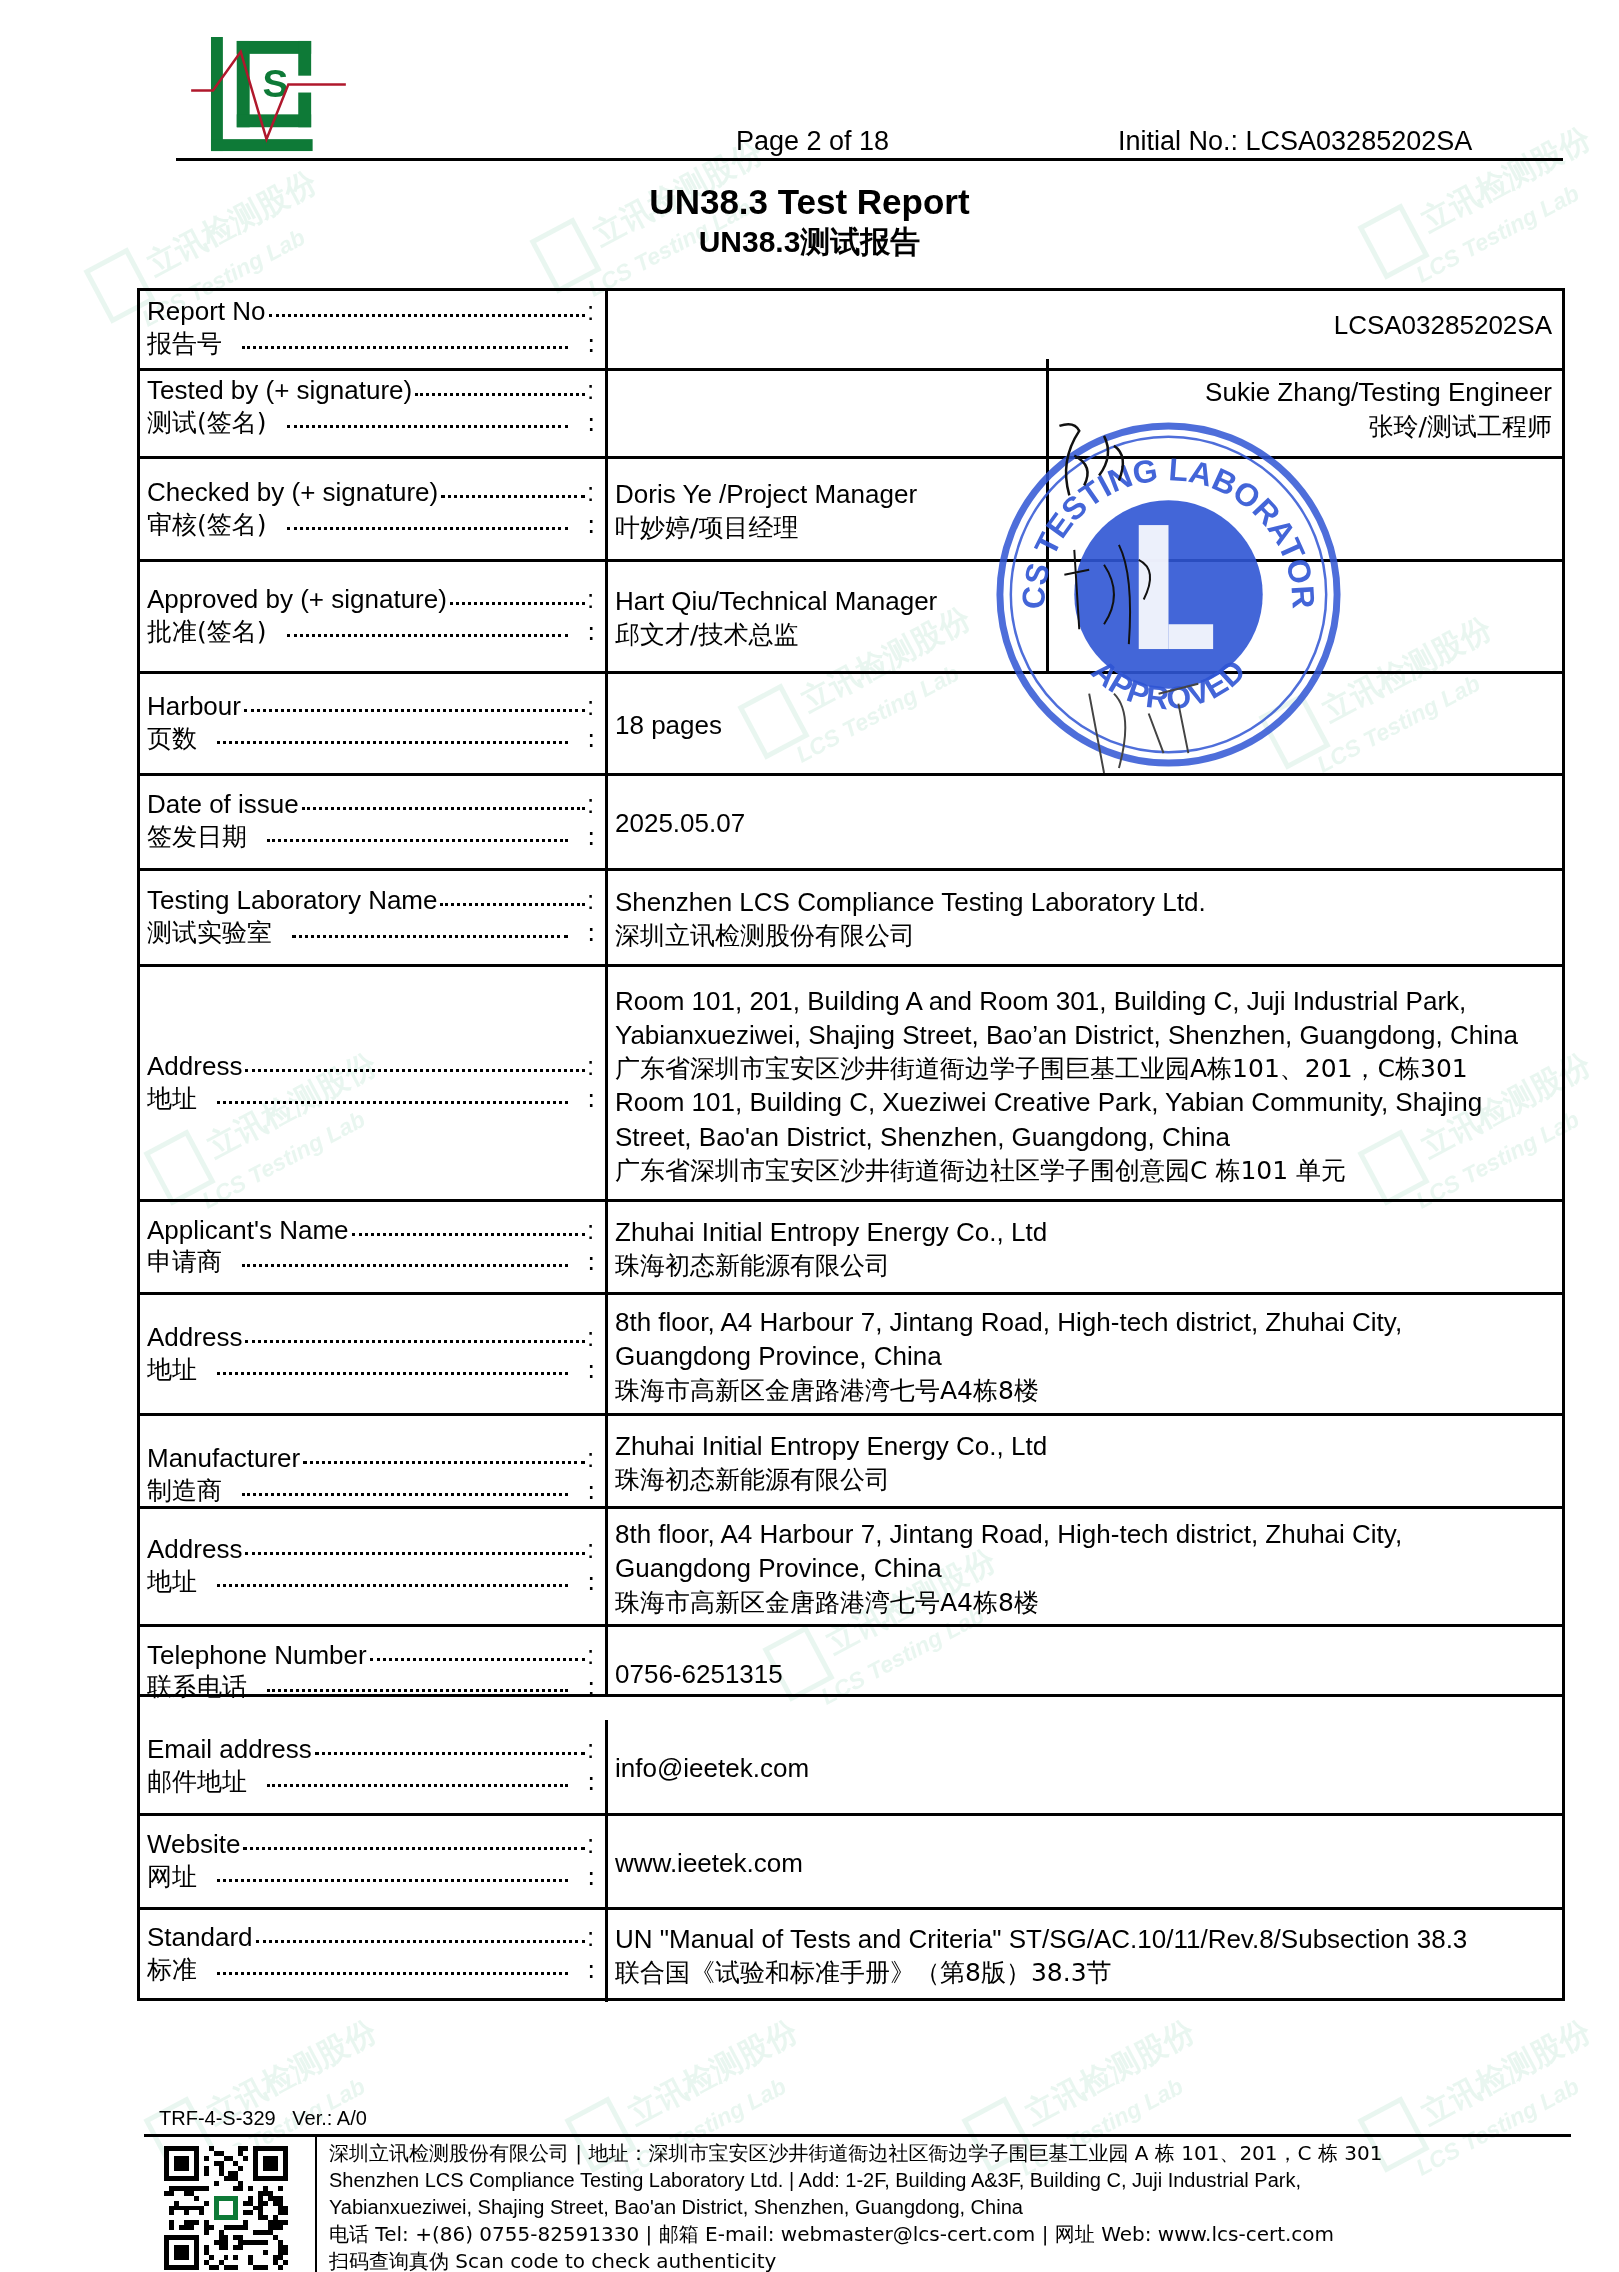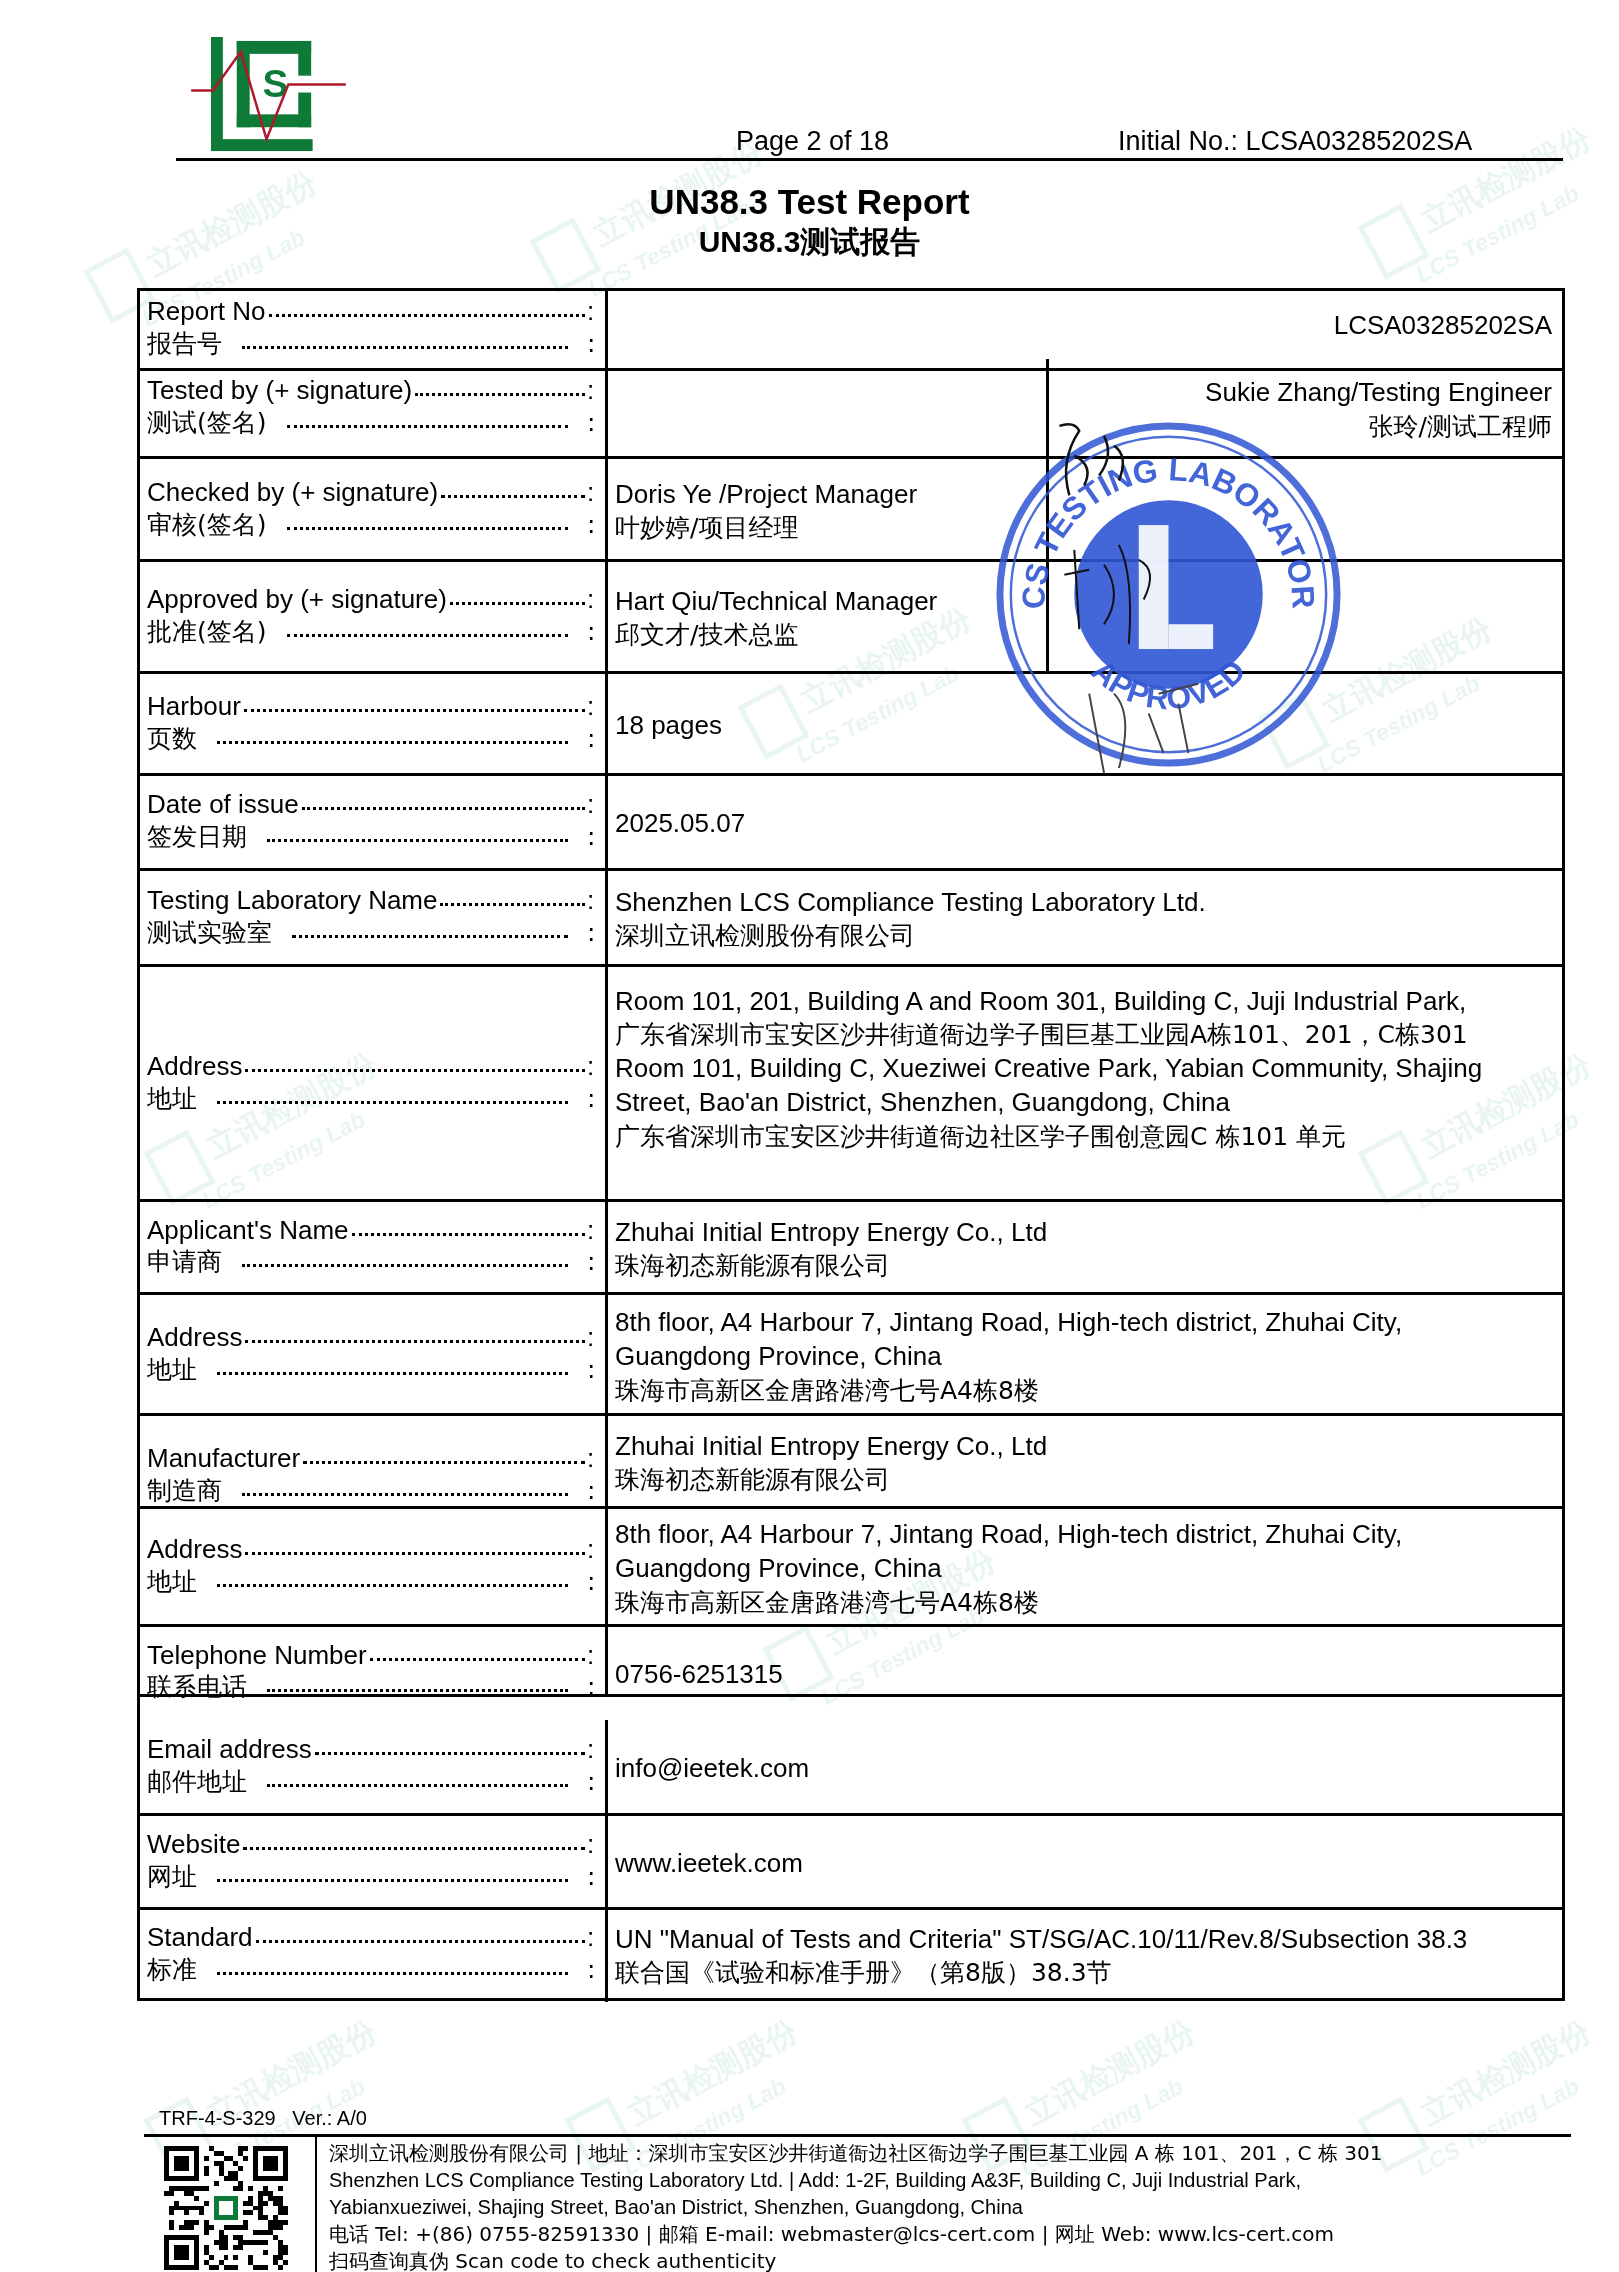"Yabianxueziwei, Shajing Street, Bao’an" div { html: none -> <div>Yabianxueziwei, Shajing Street, Bao’an District, Shenzhen, Guangdong, China</div> }
